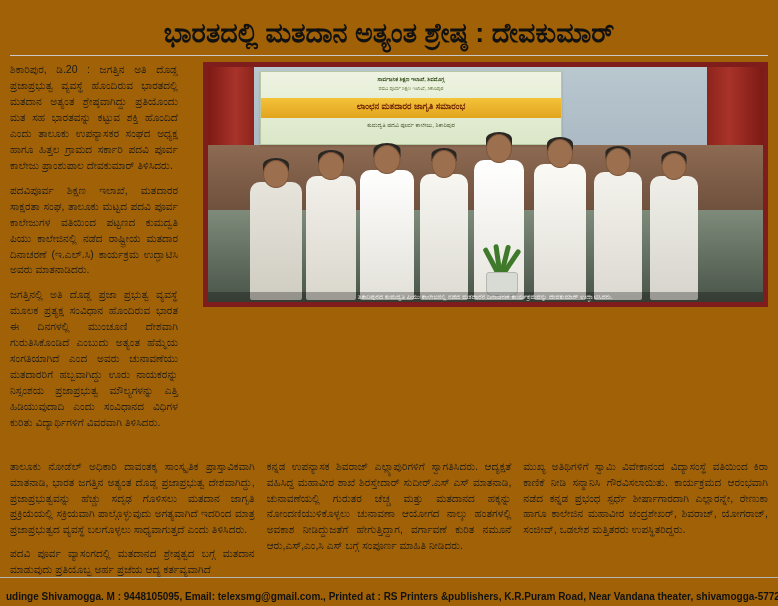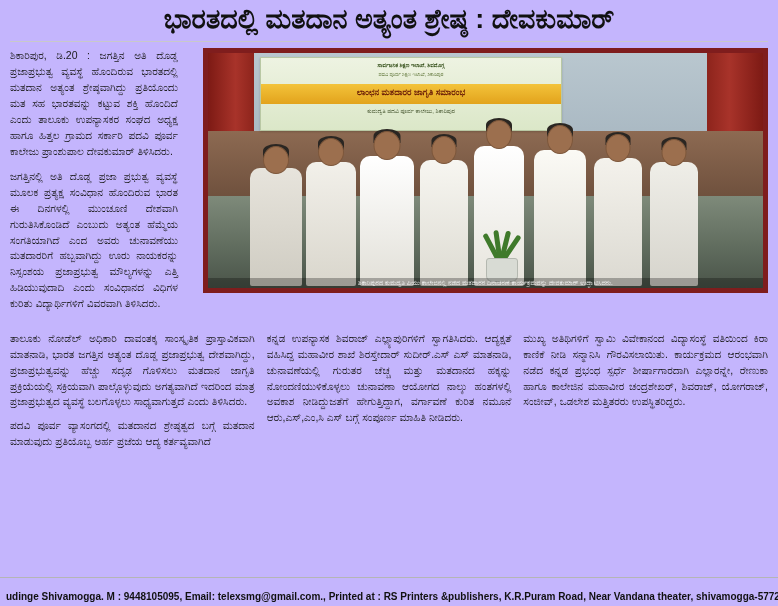"ಭಾರತದಲ್ಲಿ ಮತದಾನ ಅತ್ಯಂತ ಶ್ರೇಷ್ಠ :" .page { background: #c4b5fd -> #a16207; padding: 0 10px 0 10px -> 14px 10px 0 10px }
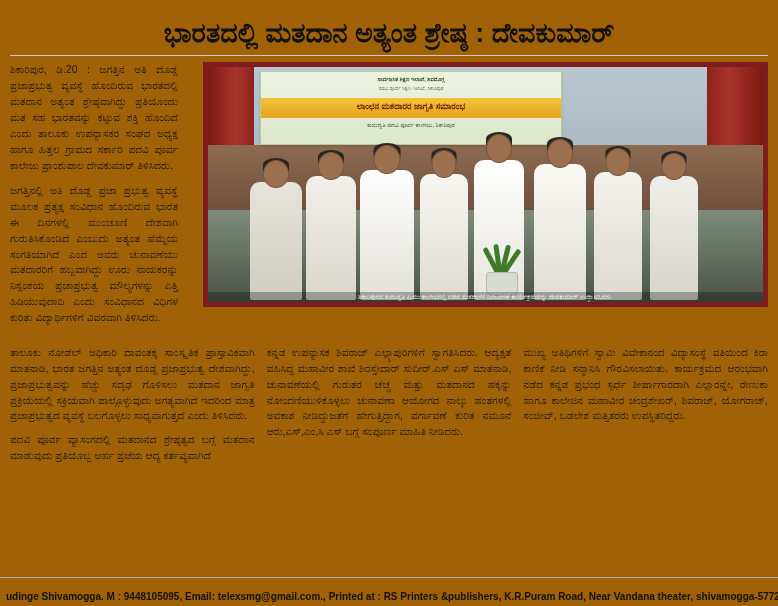"ಪದವಿಪೂರ್ವ ಶಿಕ್ಷಣ ಇಲಾಖೆ, ಮತದಾರರ ಸಾಕ್ಷರತಾ" p { html: none -> <p>ಪದವಿಪೂರ್ವ ಶಿಕ್ಷಣ ಇಲಾಖೆ, ಮತದಾರರ ಸಾಕ್ಷರತಾ ಸಂಘ, ತಾಲೂಕು ಮಟ್ಟದ ಪದವಿ ಪೂರ್ವ ಕಾಲೇಜುಗಳ ವತಿಯಿಂದ ಪಟ್ಟಣದ ಕುಮದ್ವತಿ ಪಿಯು ಕಾಲೇಜಿನಲ್ಲಿ ನಡೆದ ರಾಷ್ಟ್ರೀಯ ಮತದಾರ ದಿನಾಚರಣೆ (ಇ.ಎಲ್.ಸಿ) ಕಾರ್ಯಕ್ರಮ ಉದ್ಘಾಟಿಸಿ ಅವರು ಮಾತನಾಡಿದರು.</p> }
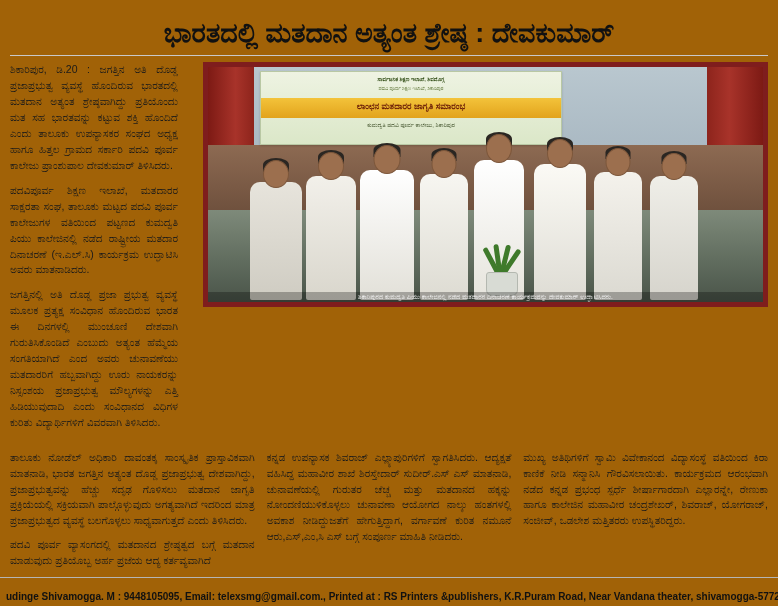"ತಾಲೂಕು ನೋಡೆಲ್ ಅಧಿಕಾರಿ ದಾವಂತಕ್ಕ" .body-cols { margin-top: 10px -> 19px }
